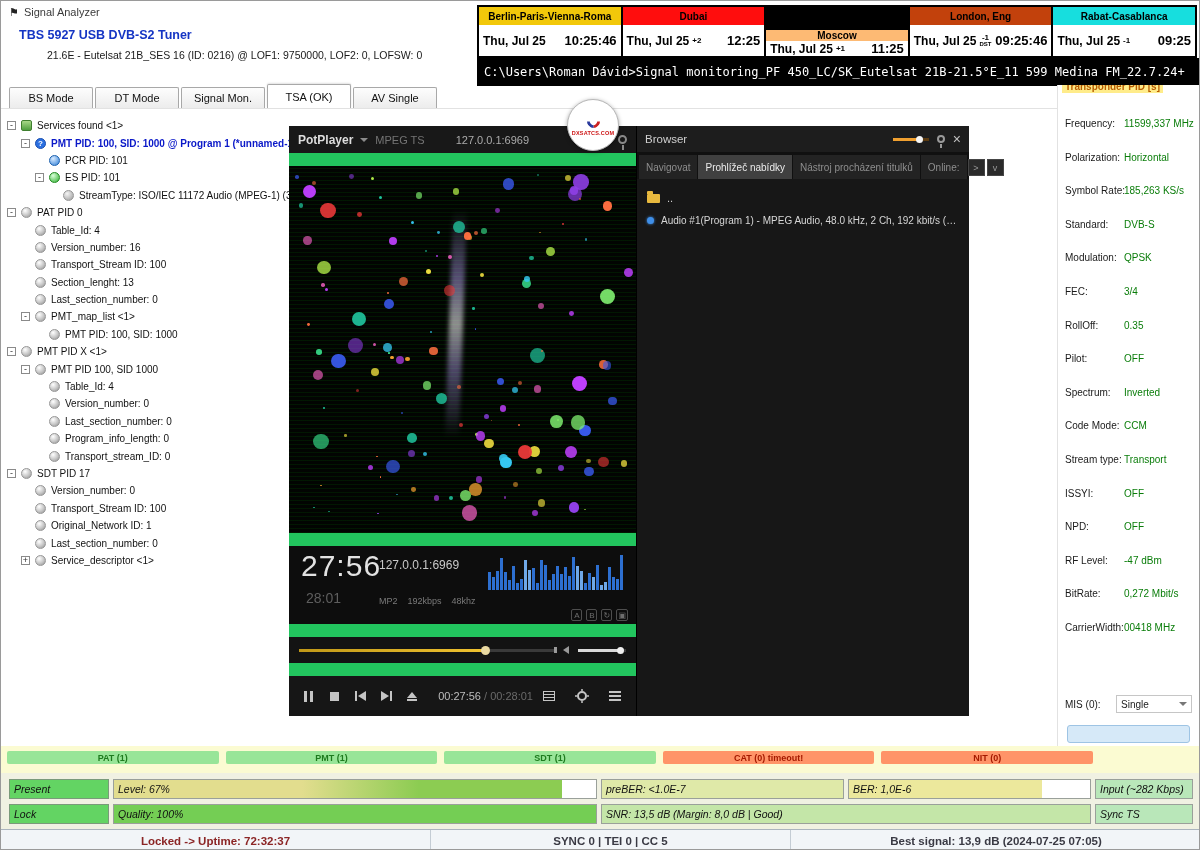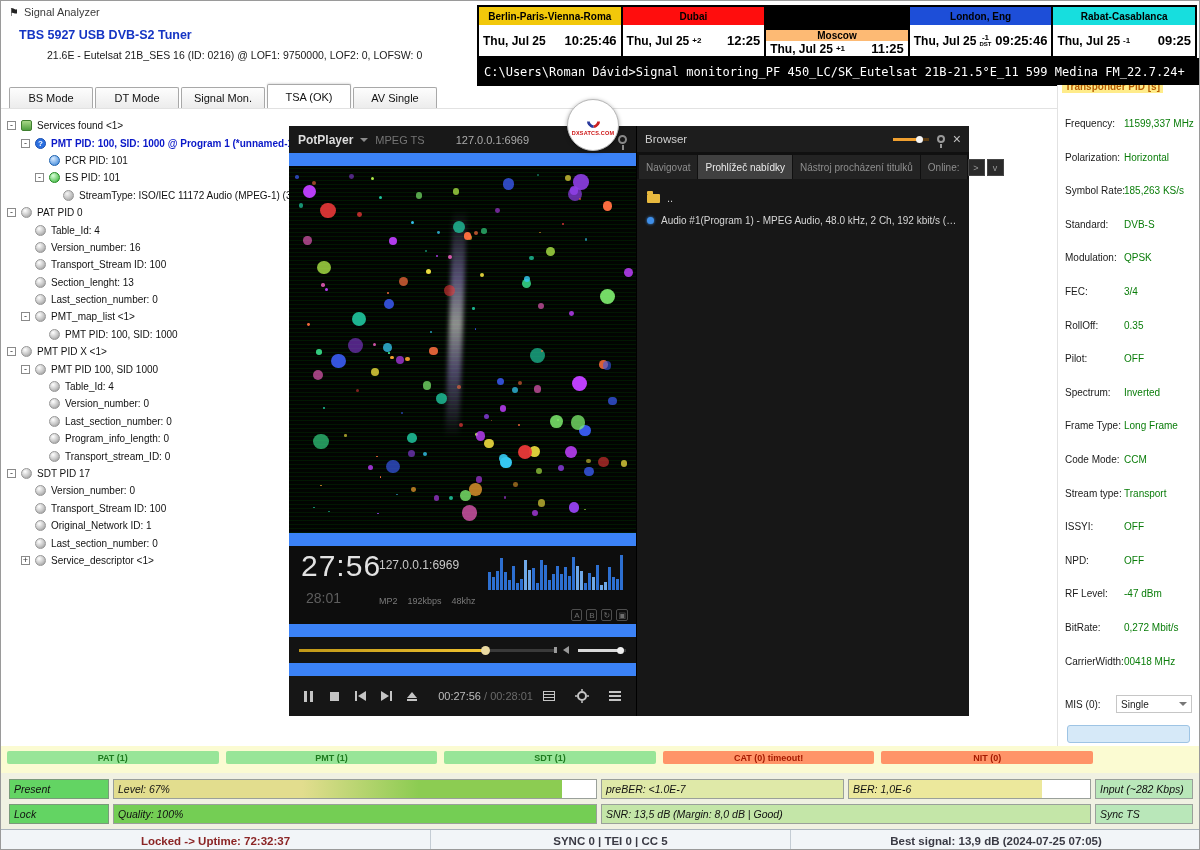"London, Eng" div.clock-city { background: #1d4ed8 -> #c2410c }
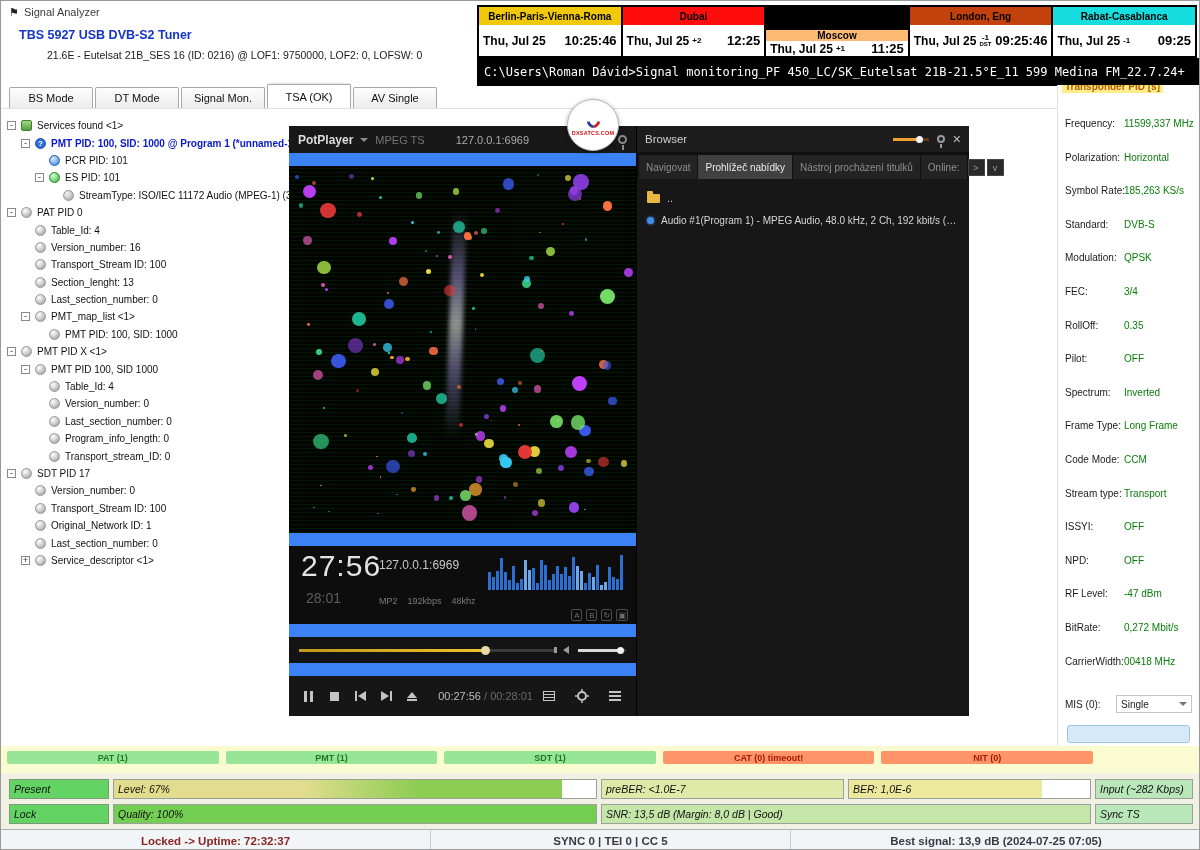"PotPlayer" .player { background: #3b82f6 -> #22c55e }
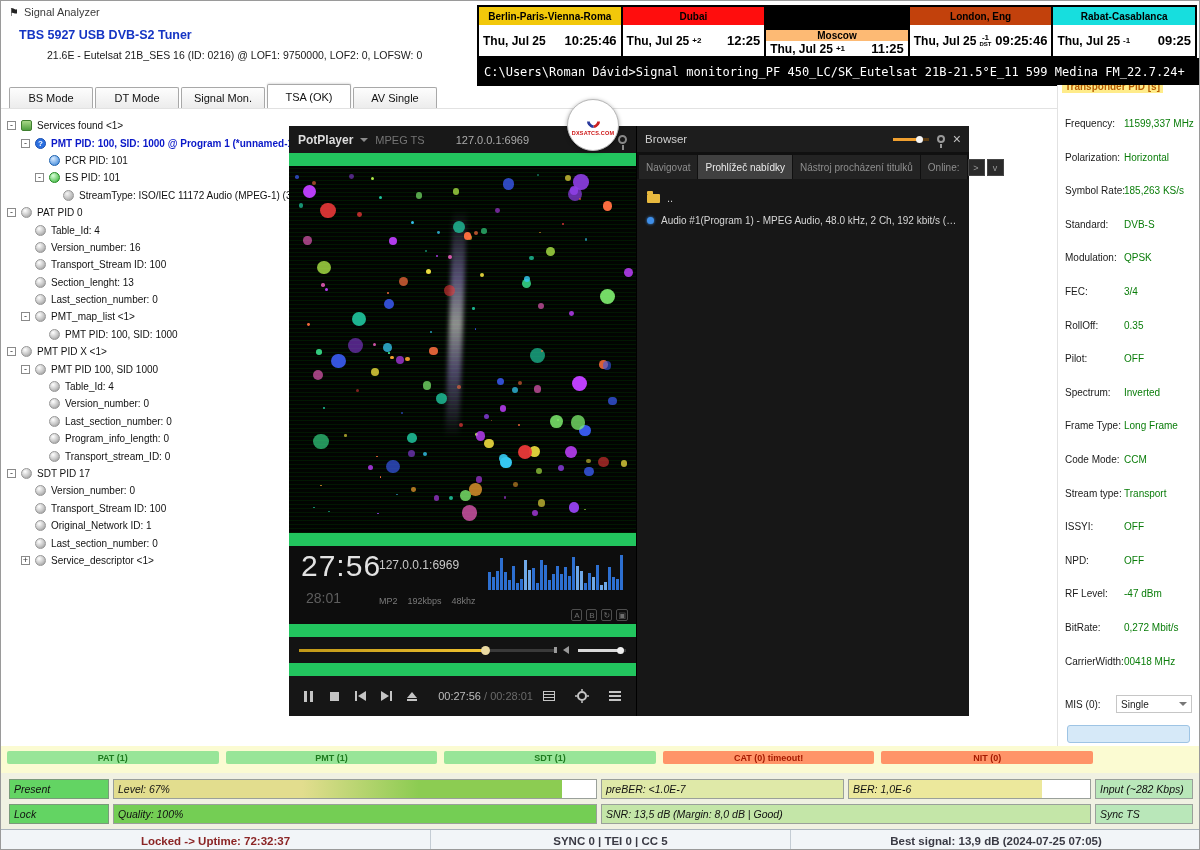"Frame Type:" div.rrow { html: <div> <span>Frame Type:</span> <span>Long Frame</span> </div> -> none }
